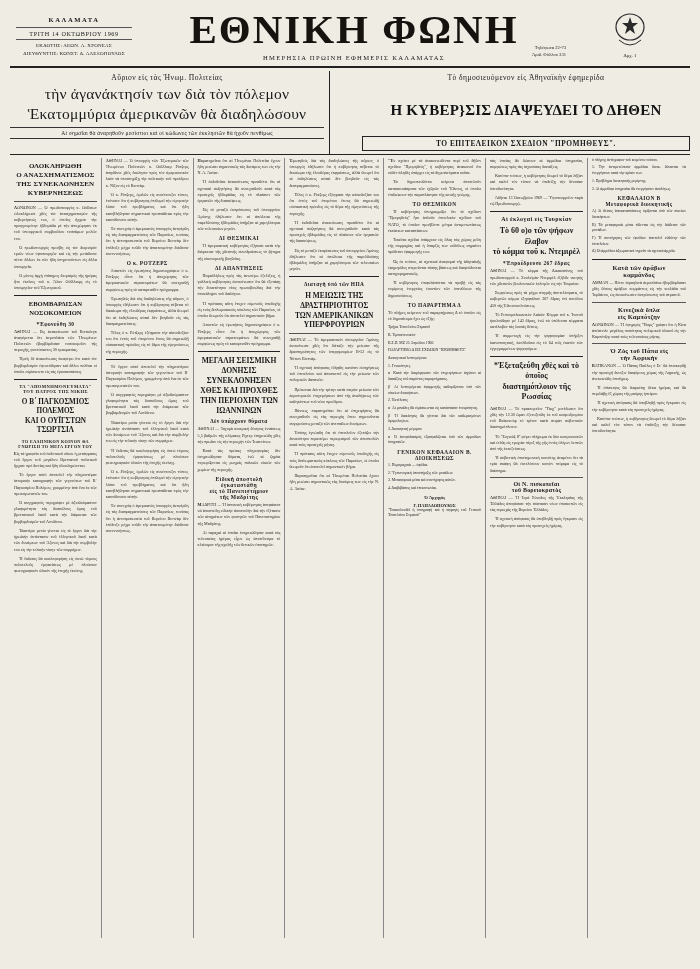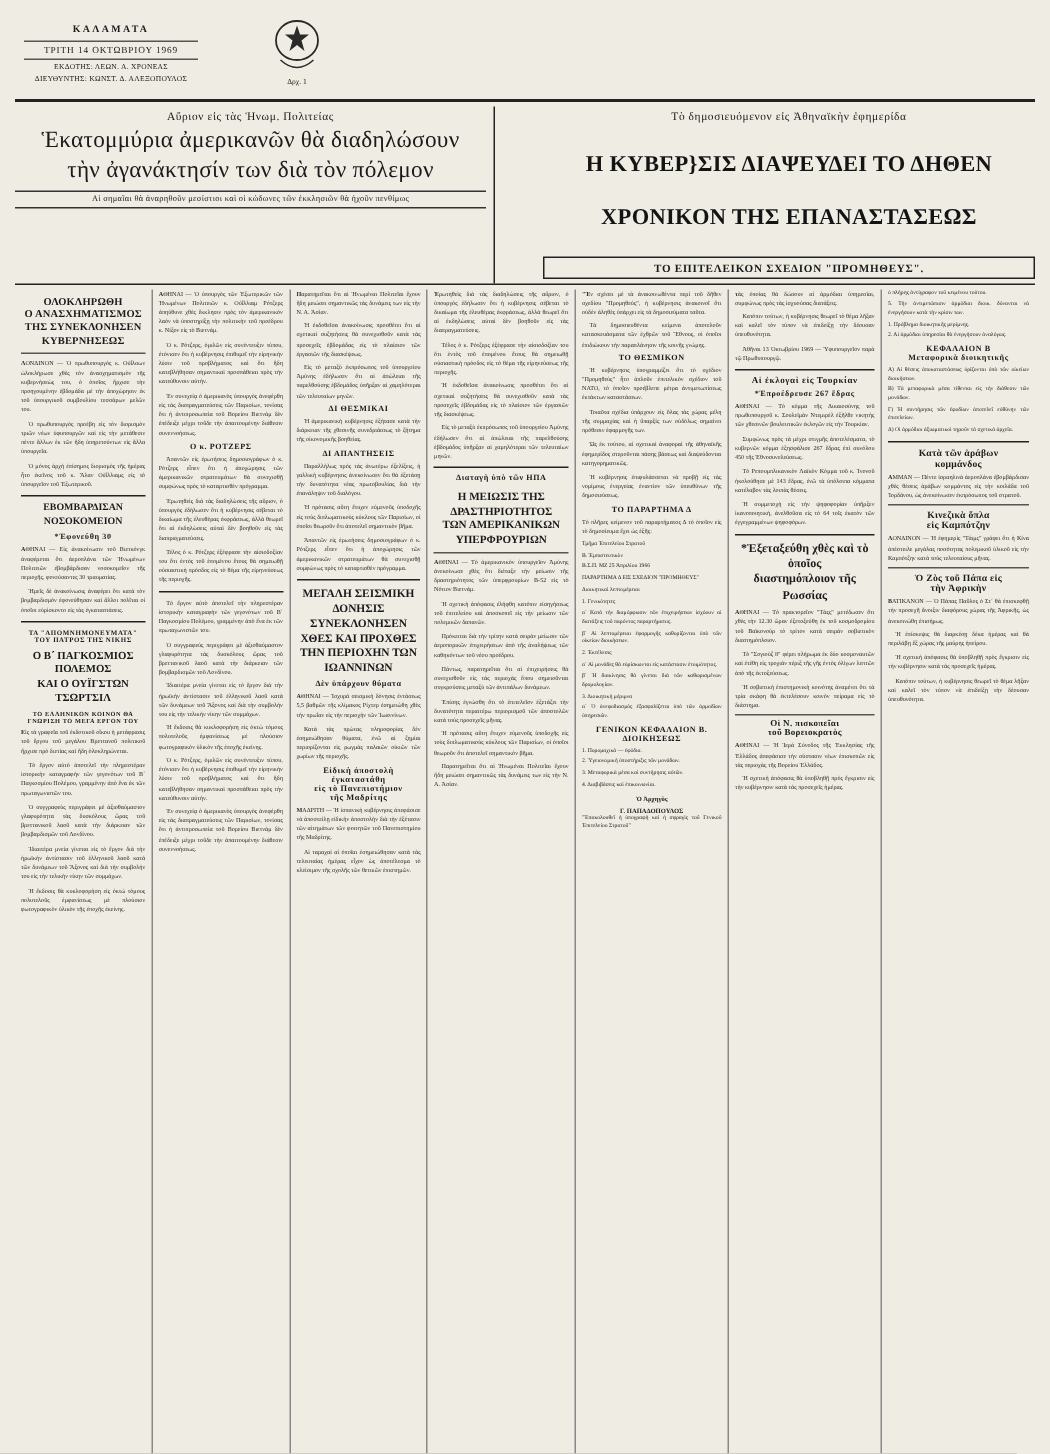"ΕΘΝΙΚΗ ΦΩΝΗ" div.mast-center { html: none -> <div> <div>ΕΘΝΙΚΗ ΦΩΝΗ</div> <div>ΗΜΕΡΗΣΙΑ ΠΡΩΙΝΗ ΕΦΗΜΕΡΙΣ ΚΑΛΑΜΑΤΑΣ</div> <div> <div>Τηλέφωνα 22-73</div> <div>Ἀριθ. Φύλλου 331</div> </div> </div> }
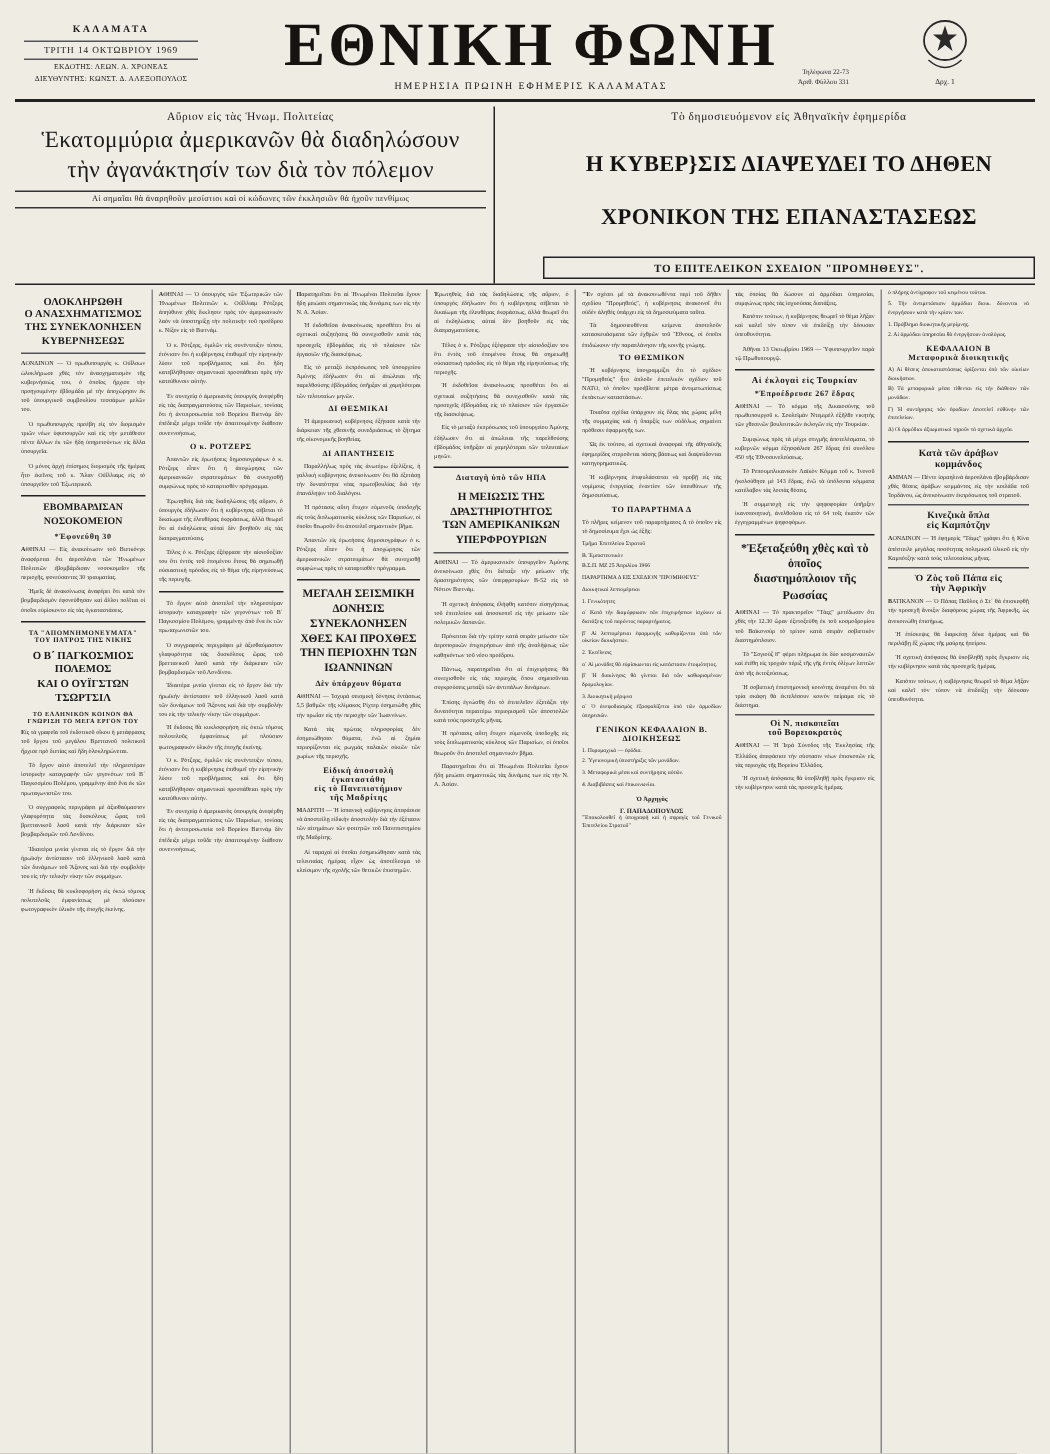"Ἑκατομμύρια ἀμερικανῶν θὰ διαδηλώσουν" div.headline-1 { order: before "τὴν ἀγανάκτησίν των διὰ τὸν" -> after "τὴν ἀγανάκτησίν των διὰ τὸν" }
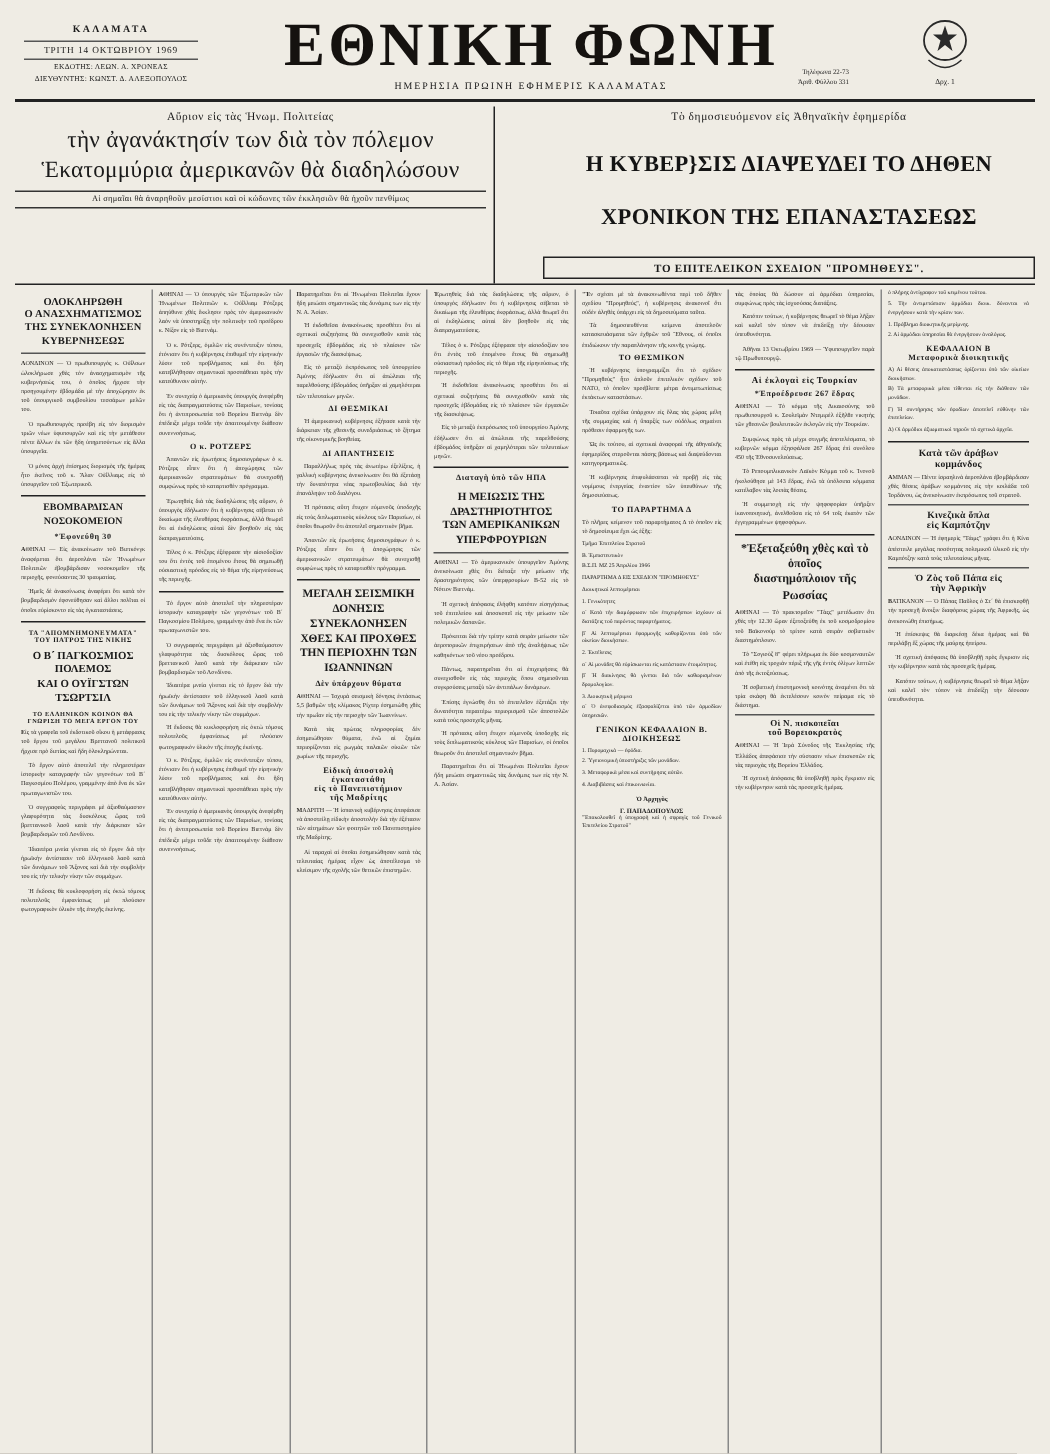"ΧΡΟΝΙΚΟΝ ΤΗΣ ΕΠΑΝΑΣΤΑΣΕΩΣ" div.headline-2 { html: <div>ΧΡΟΝΙΚΟΝ ΤΗΣ ΕΠΑΝΑΣΤΑΣΕΩΣ</div> -> none }
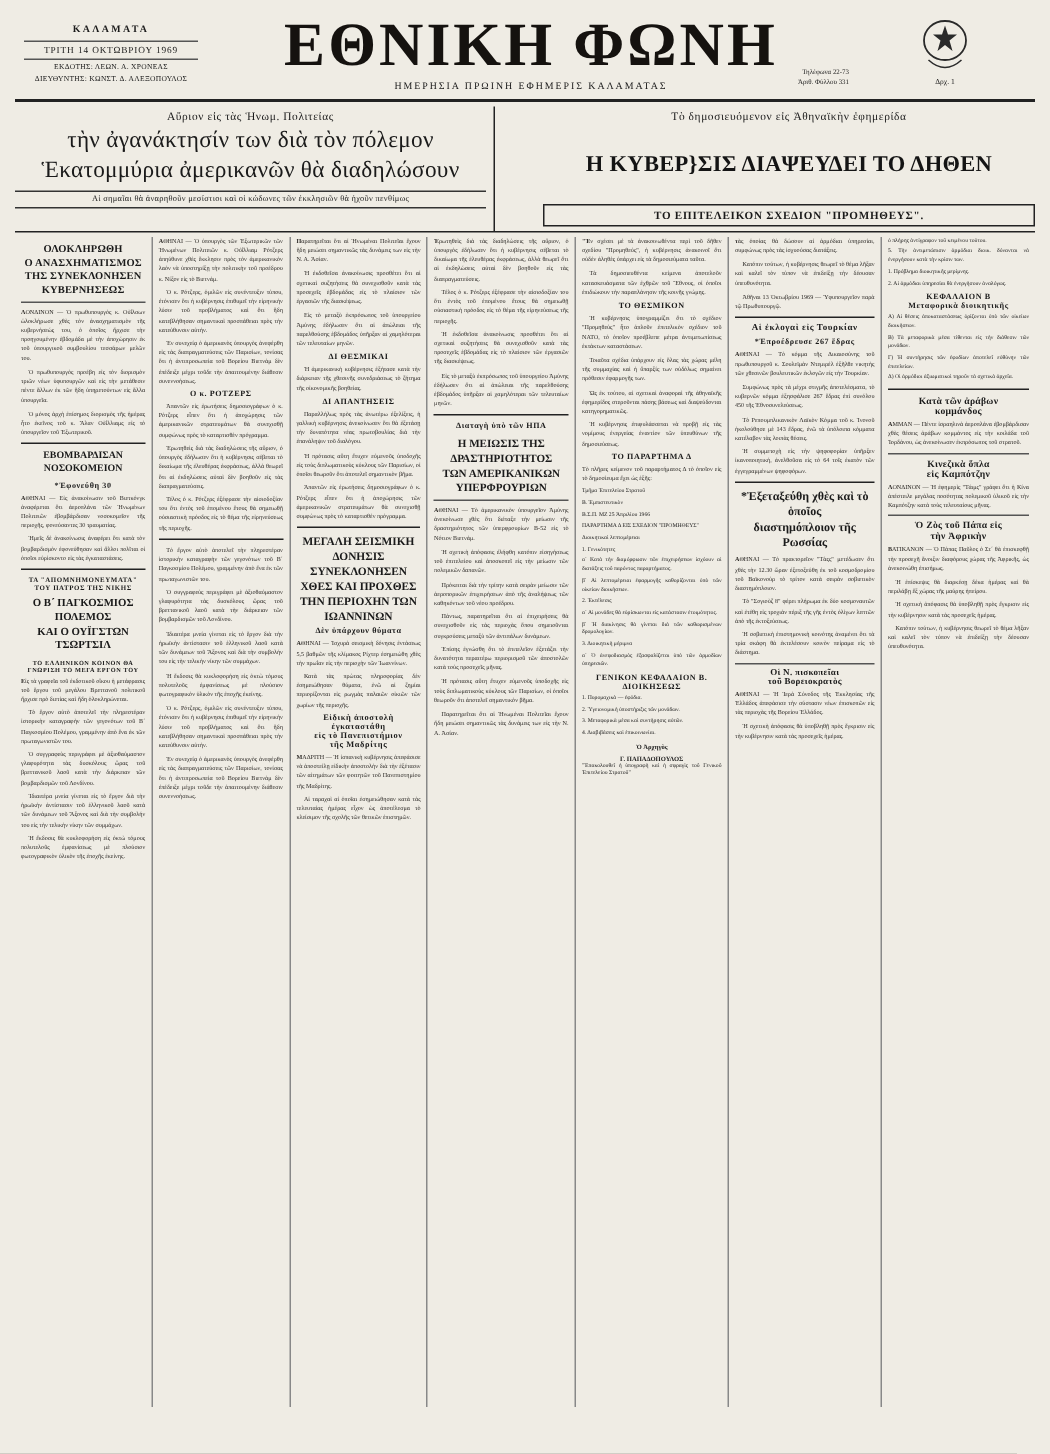"Τὸ 60 ο)ο τῶν ψήφων" h3.blk { html: none -> <h3>Τὸ 60 ο)ο τῶν ψήφων ἔλαβον τὸ κόμμα τοῦ κ. Ντεμιρὲλ</h3> }
